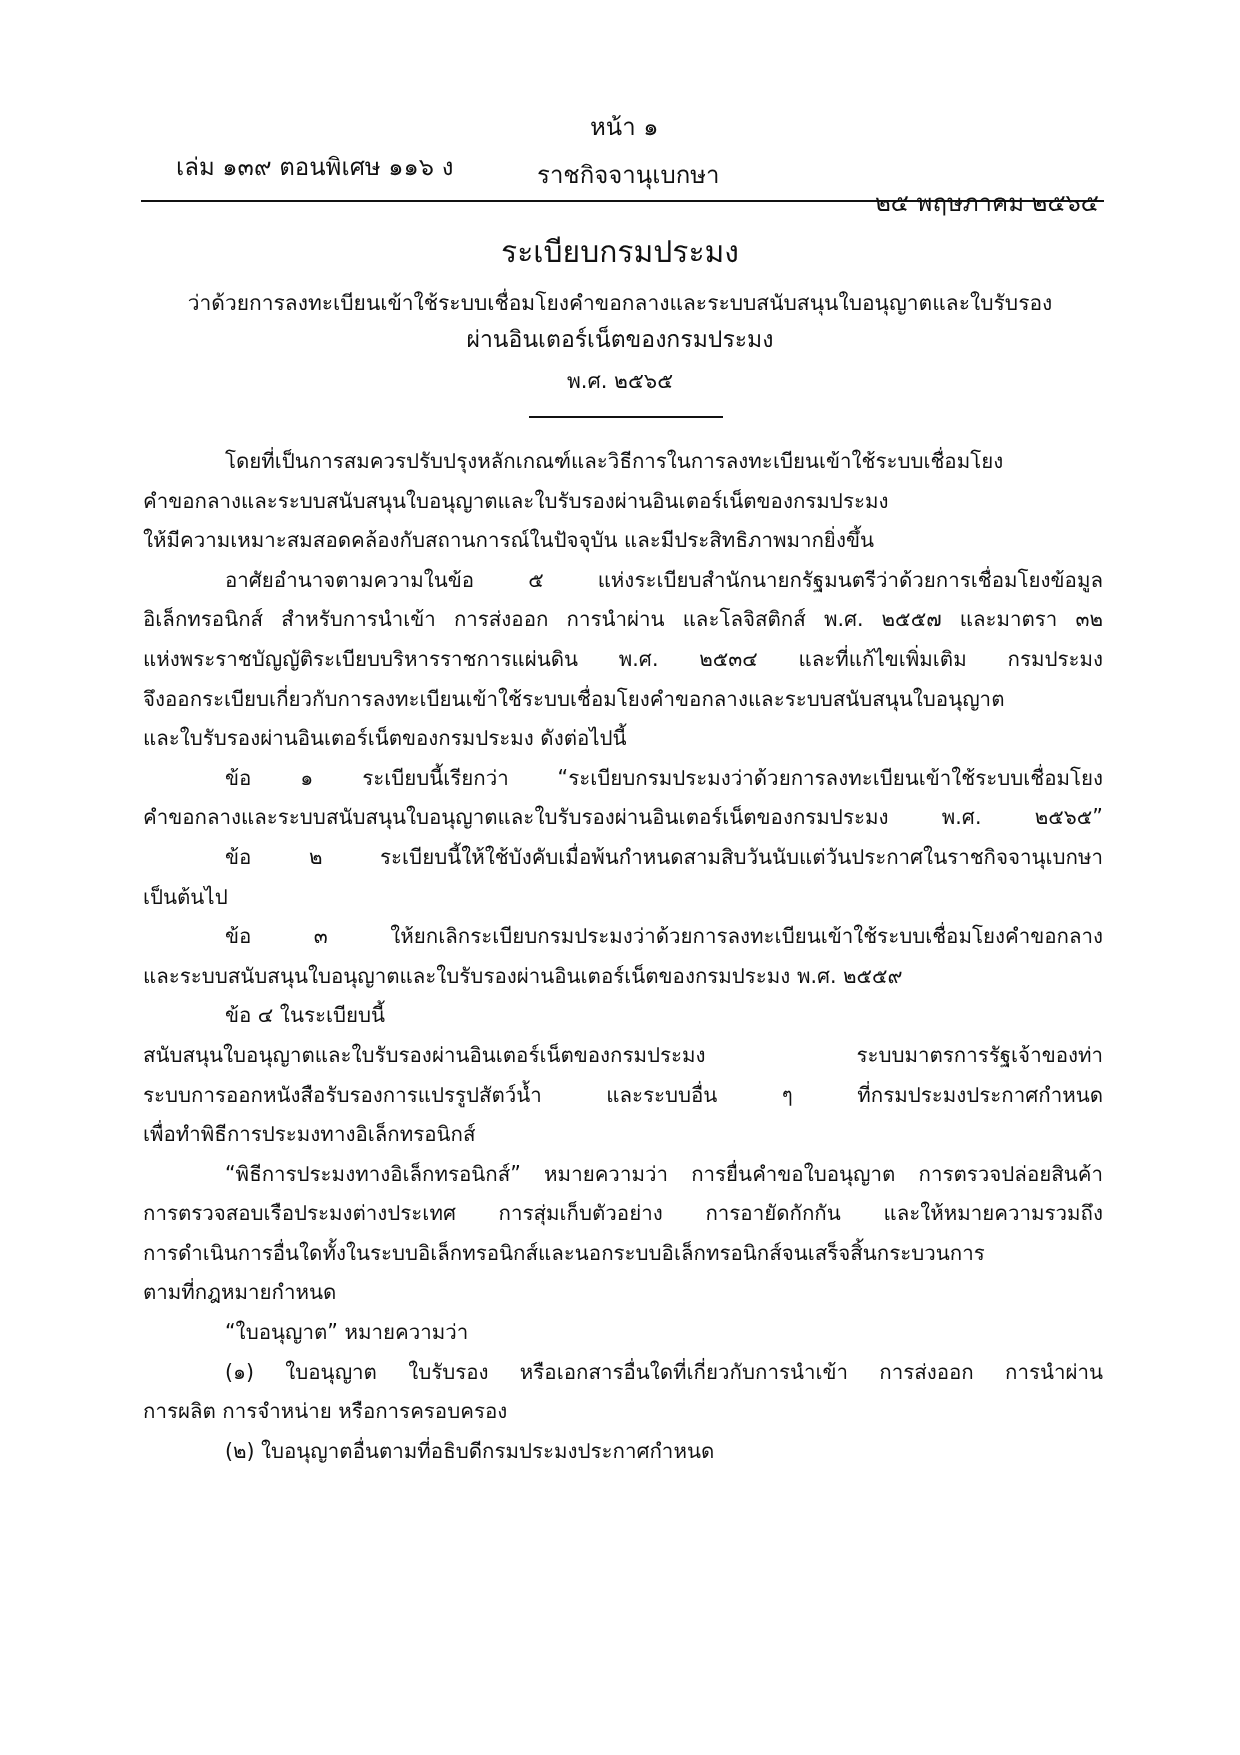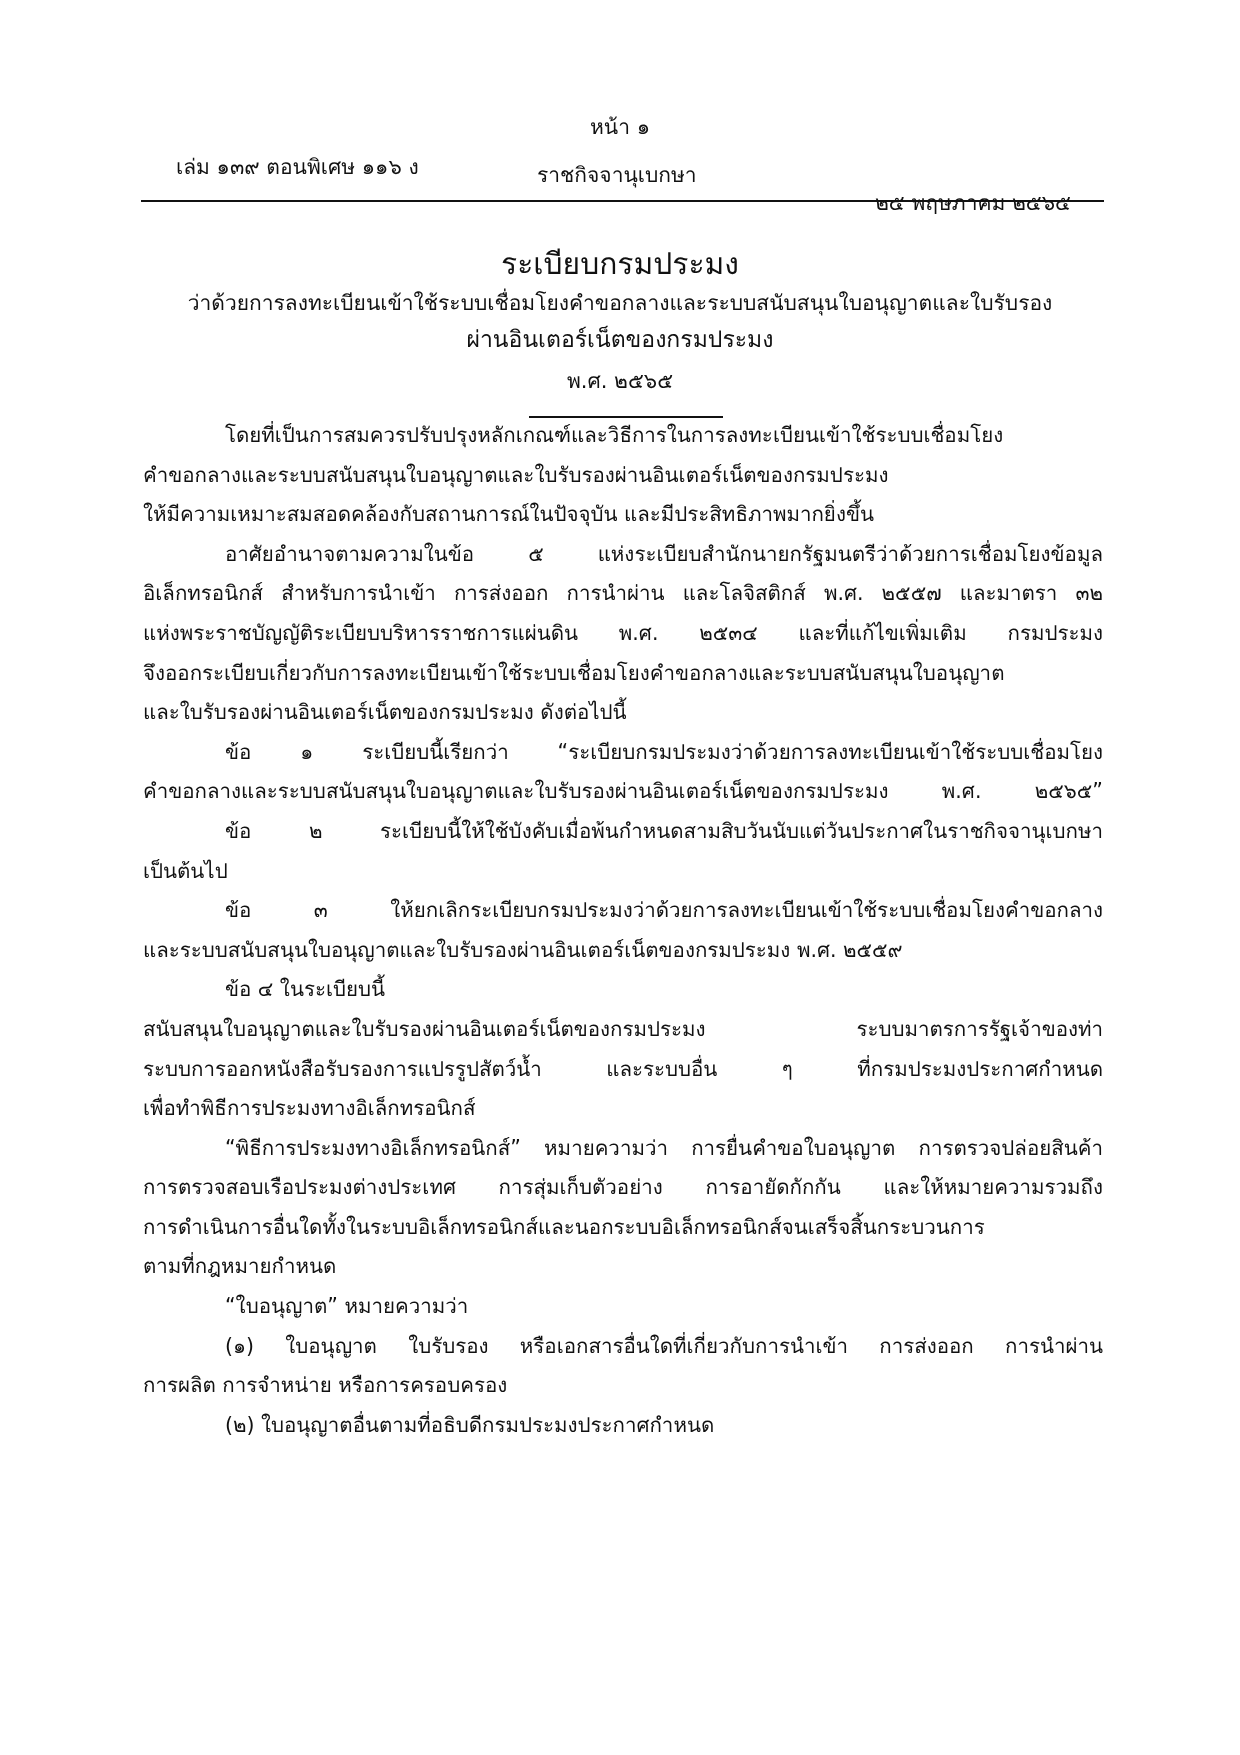"หน้า ๑" .hdr { font-size: 21px -> 24px }
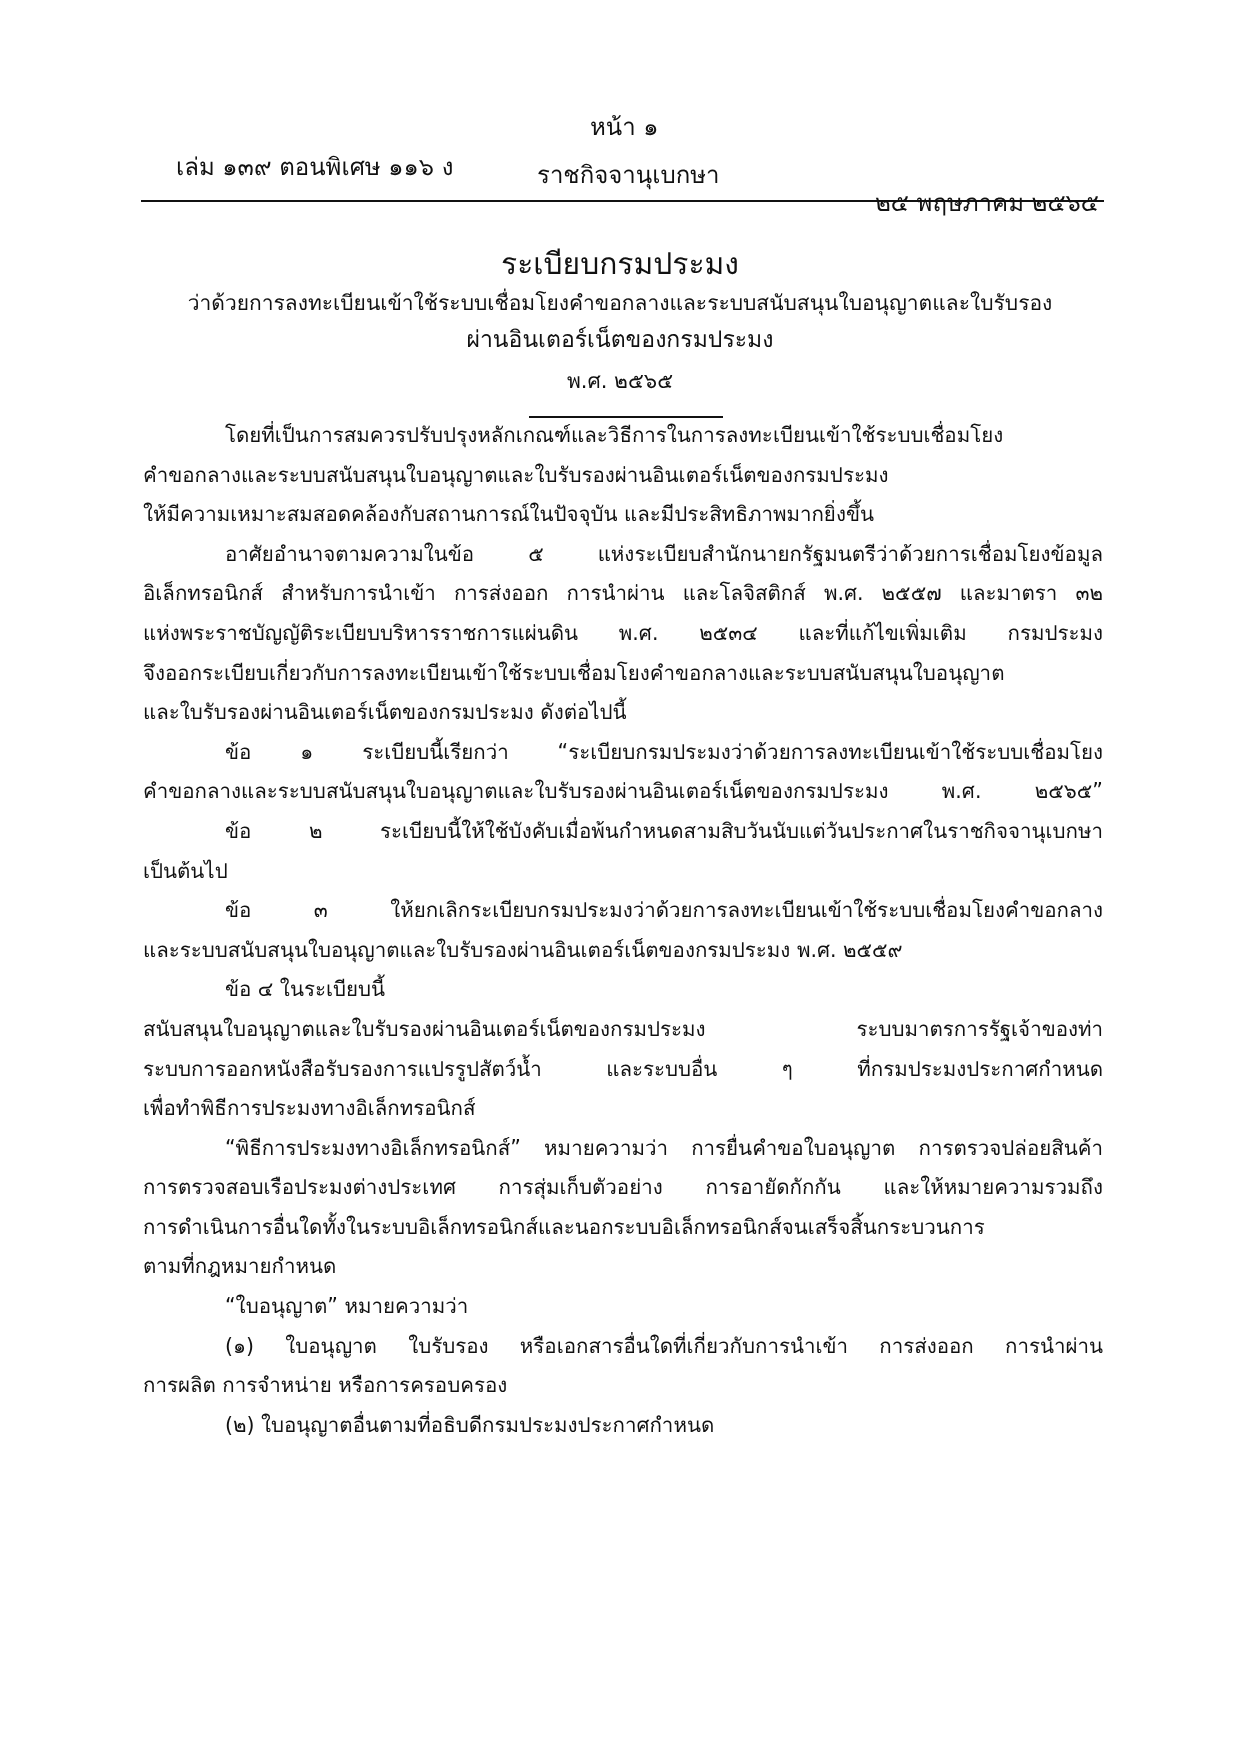"ระเบียบกรมประมง" .t1 { font-family: Liberation Mono, monospace -> none; top: 246px -> 232px }
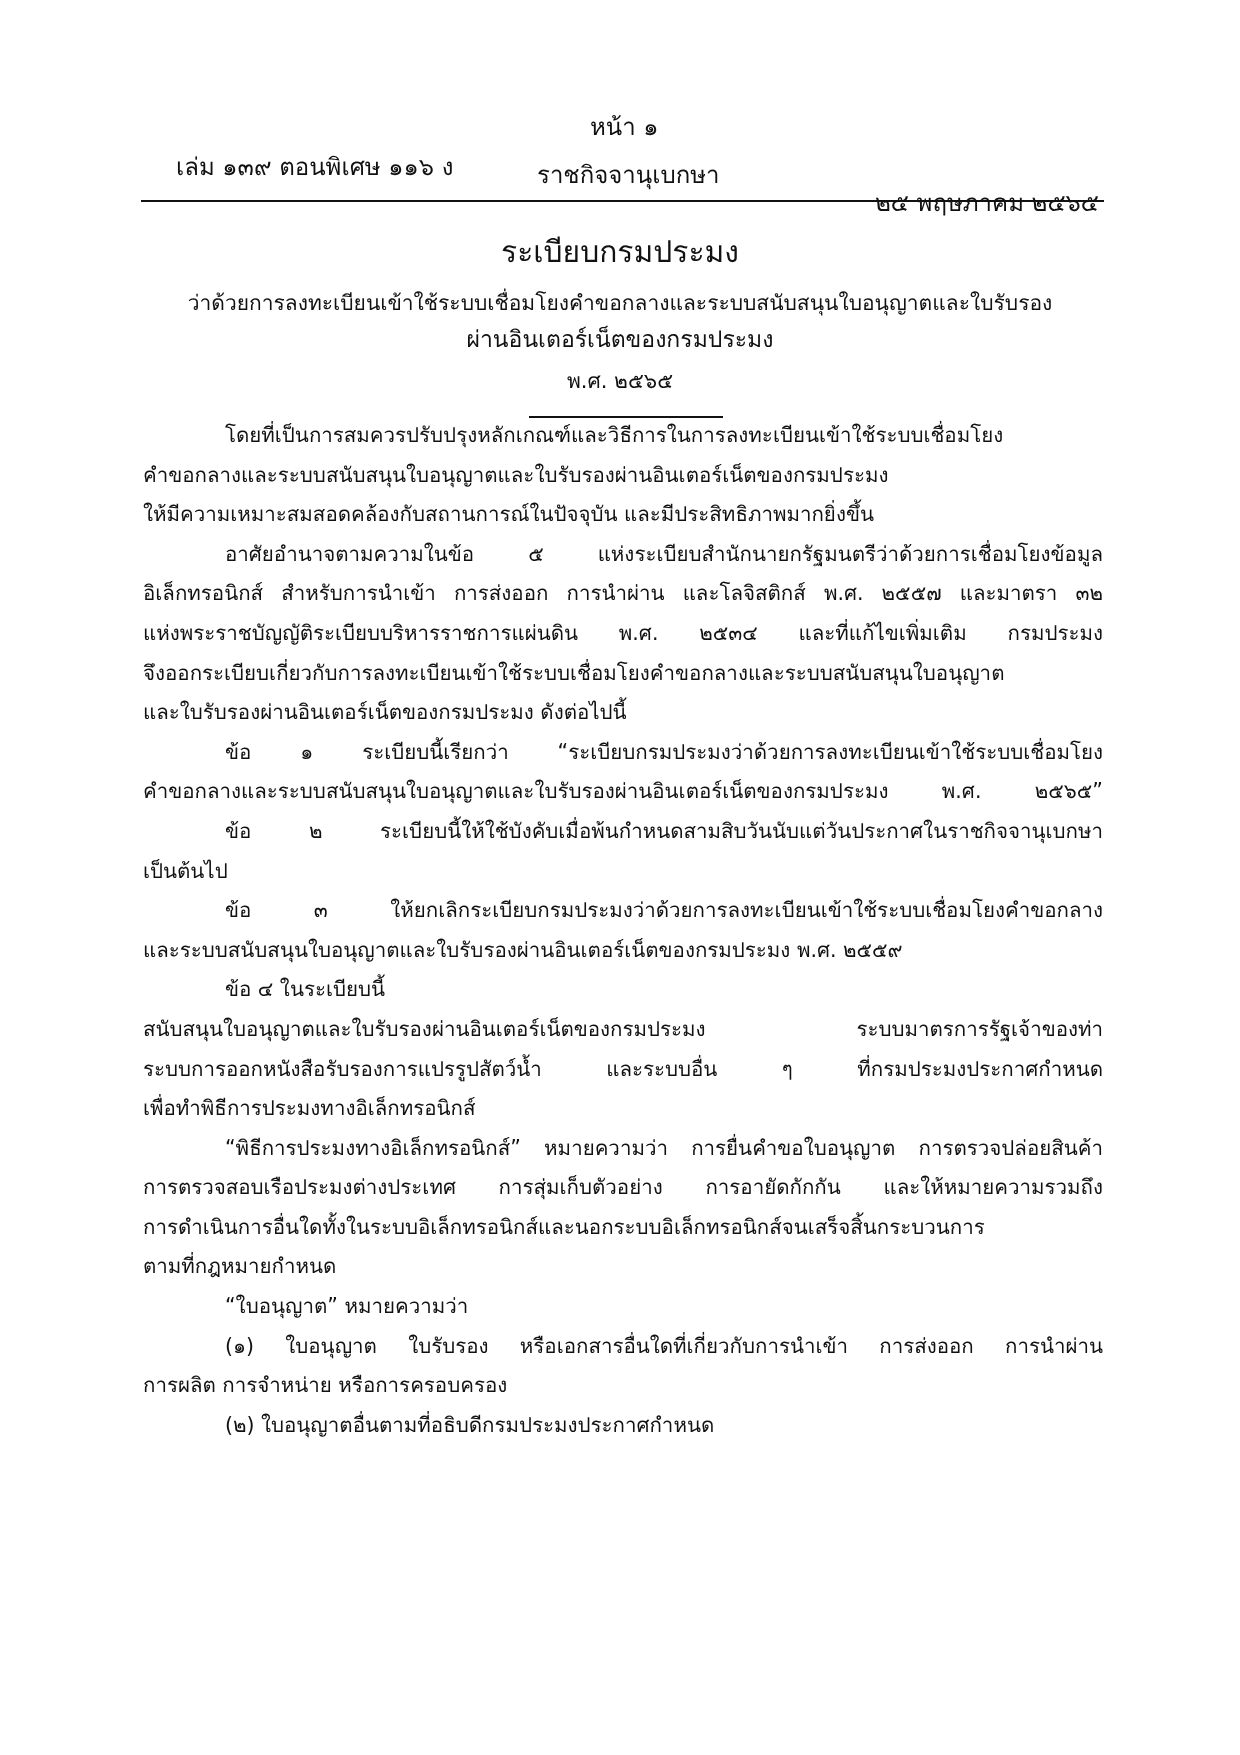"โดยที่เป็นการสมควรปรับปรุงหลักเกณฑ์และวิ" .body { top: 416px -> 442px }
